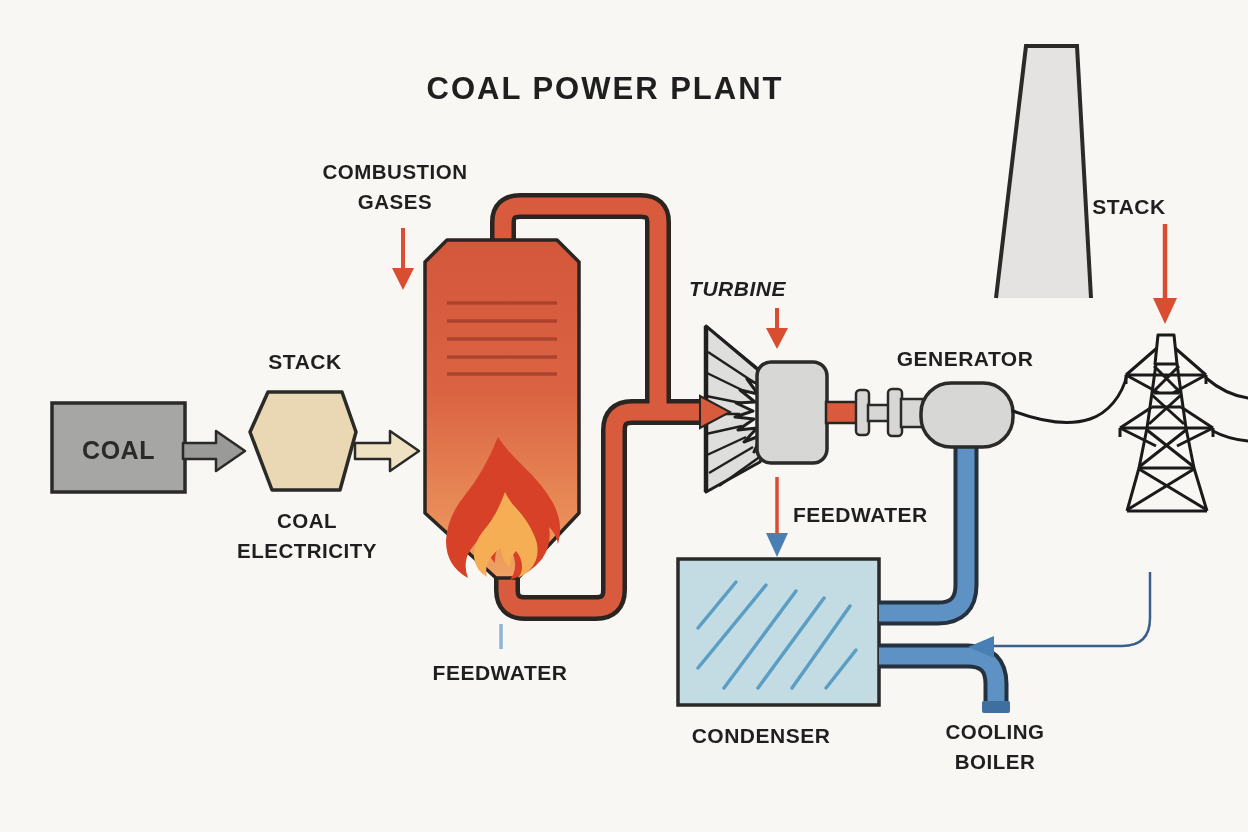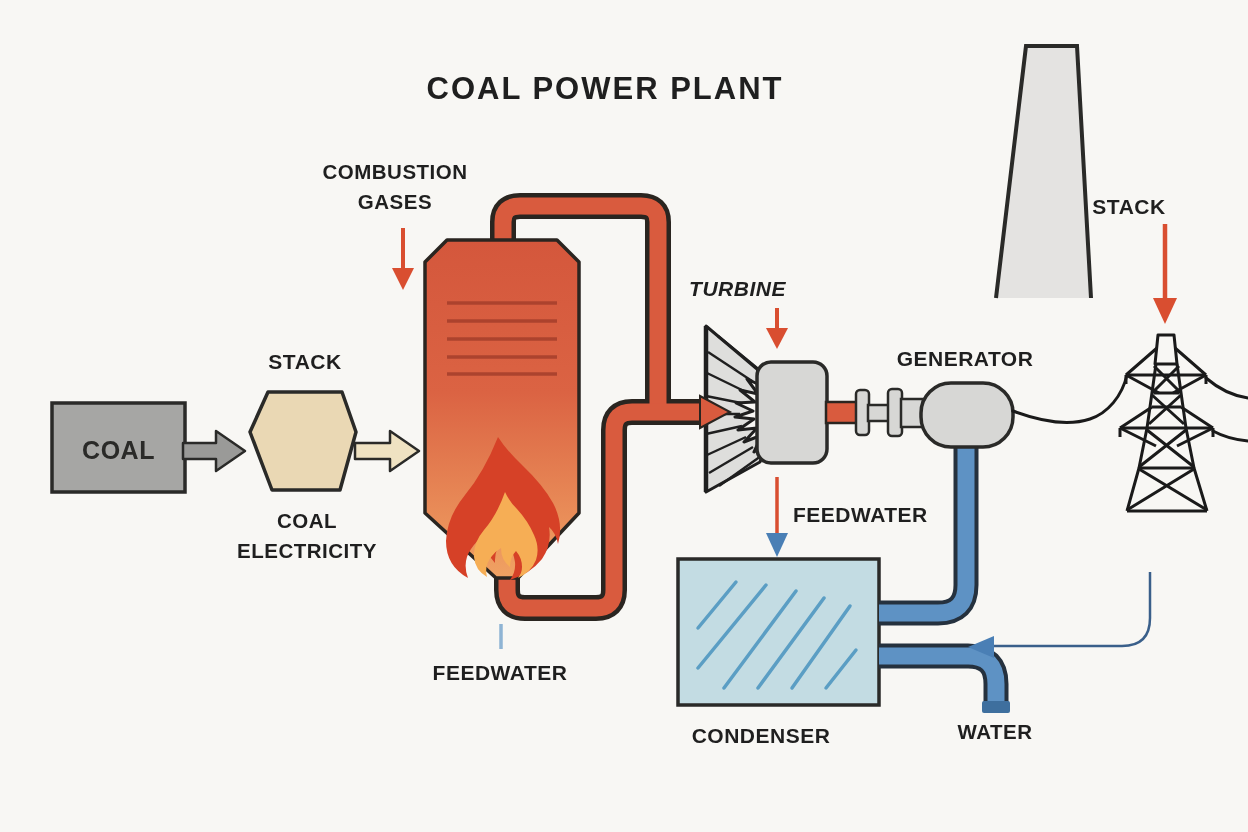"COOLING" div { html: none -> <div>COOLING</div> }
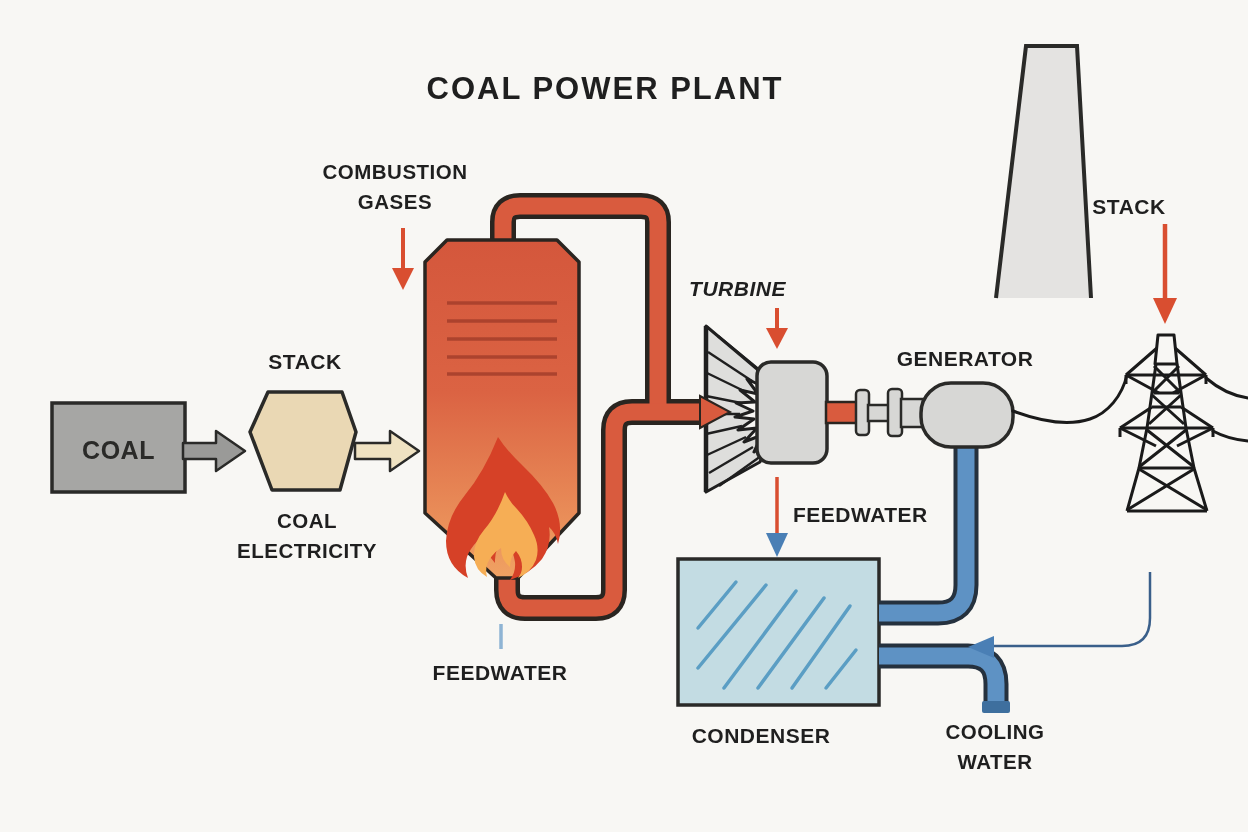"WATER" div { text: WATER -> BOILER }
